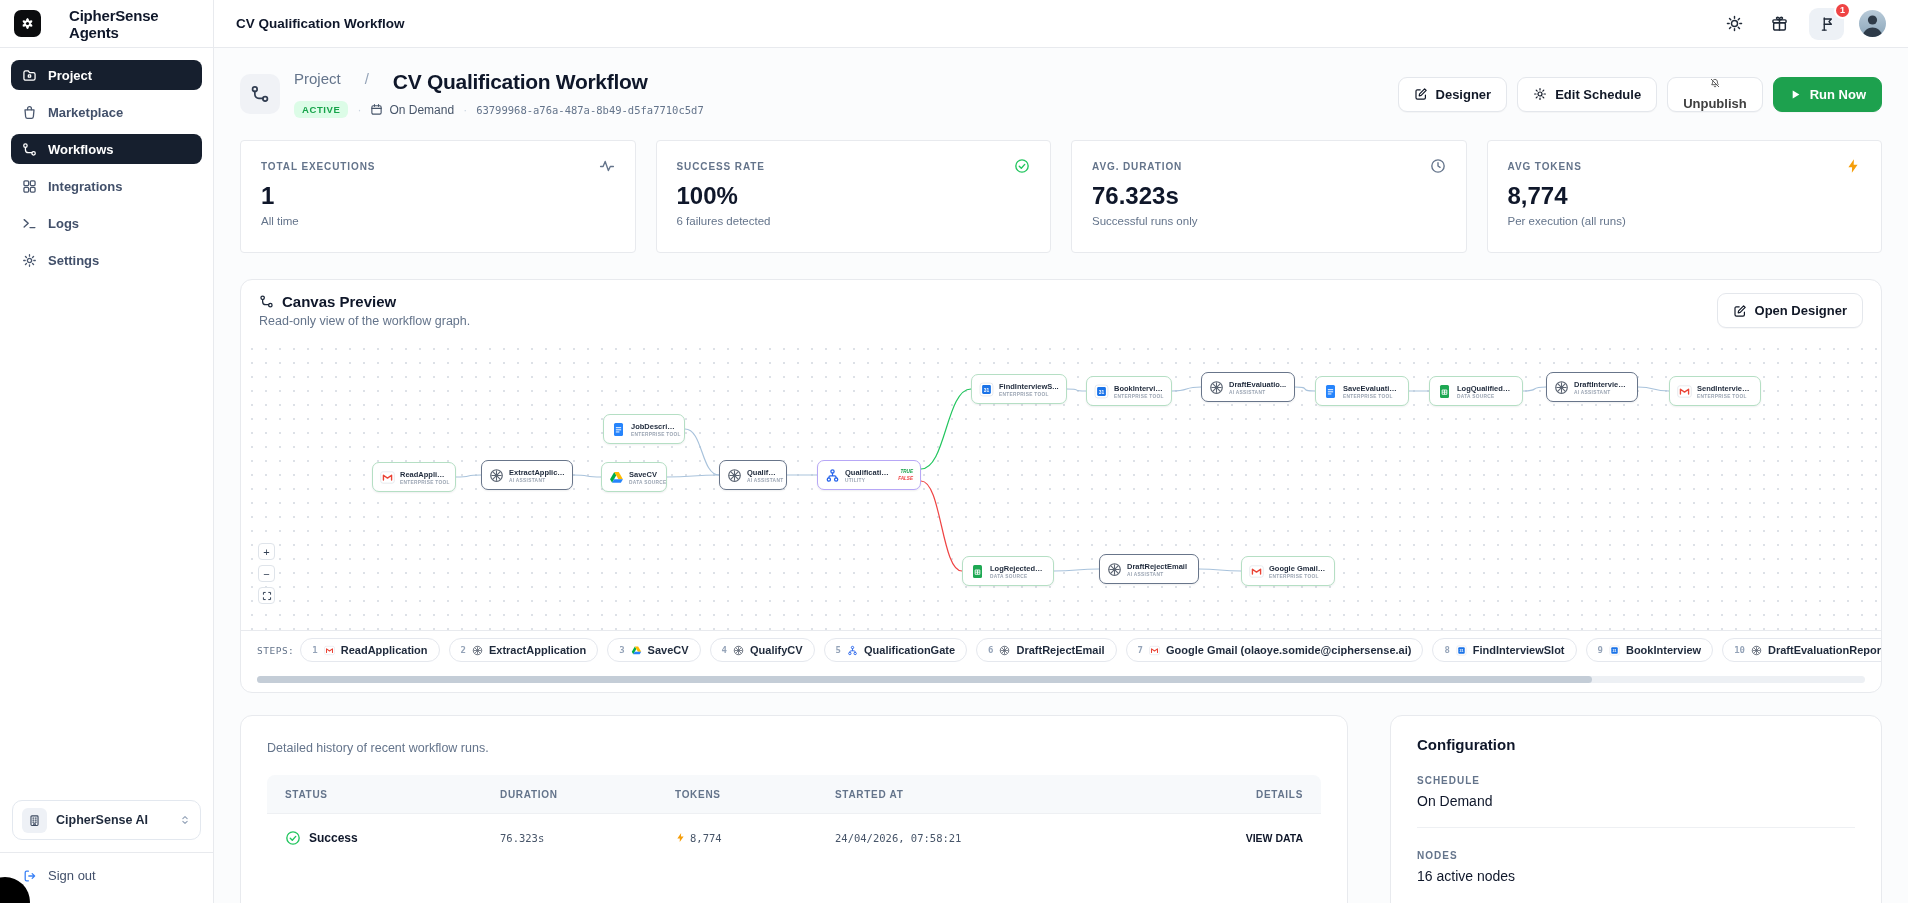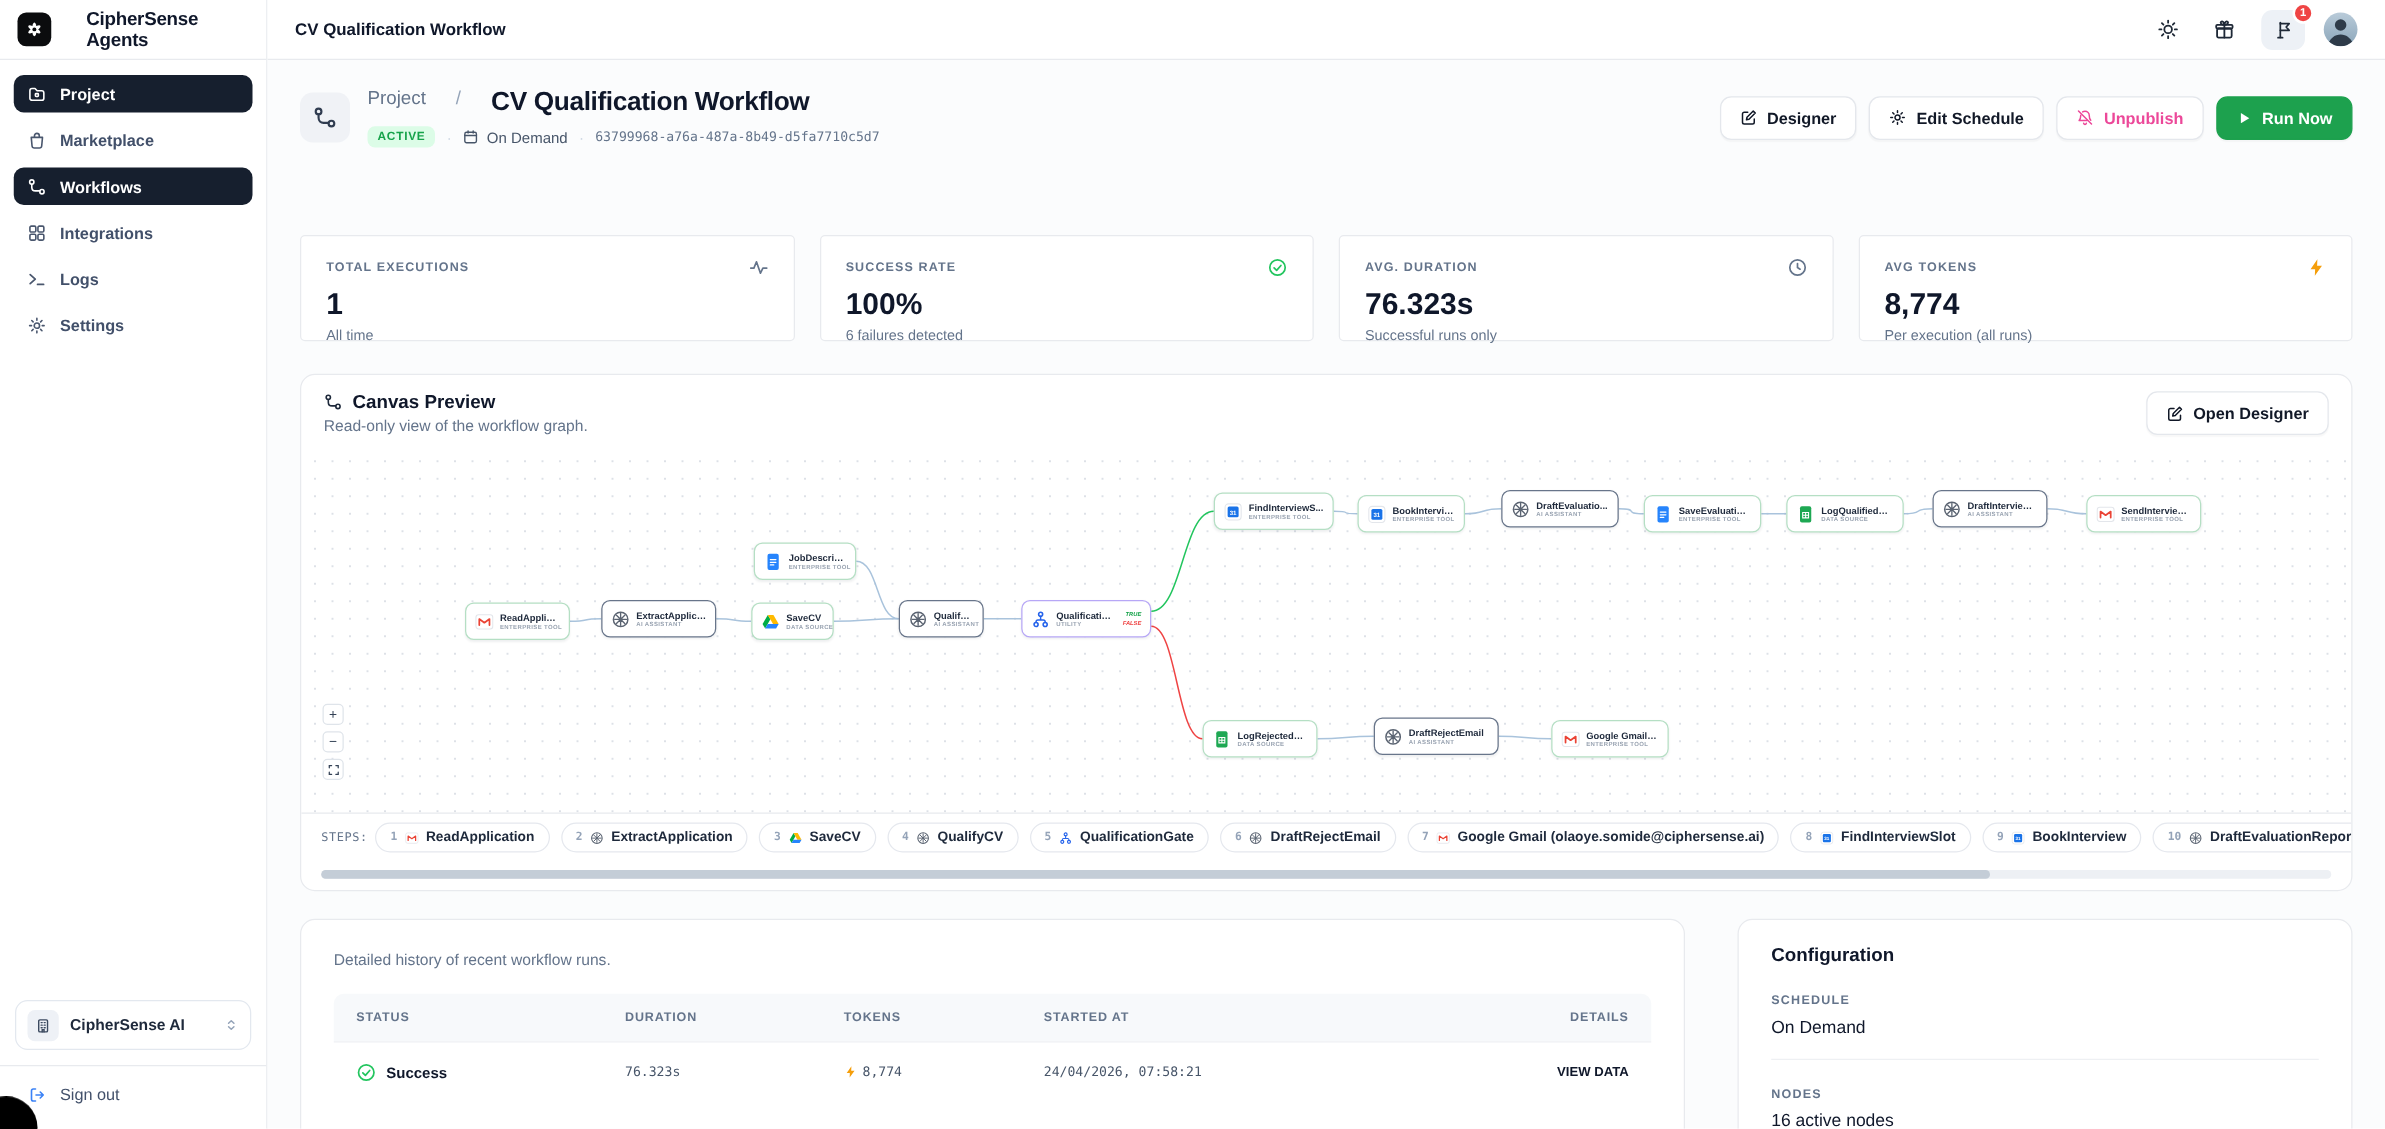"Unpublish" .btn.red { color: #ec4899 -> #404040; flex-direction: none -> column }
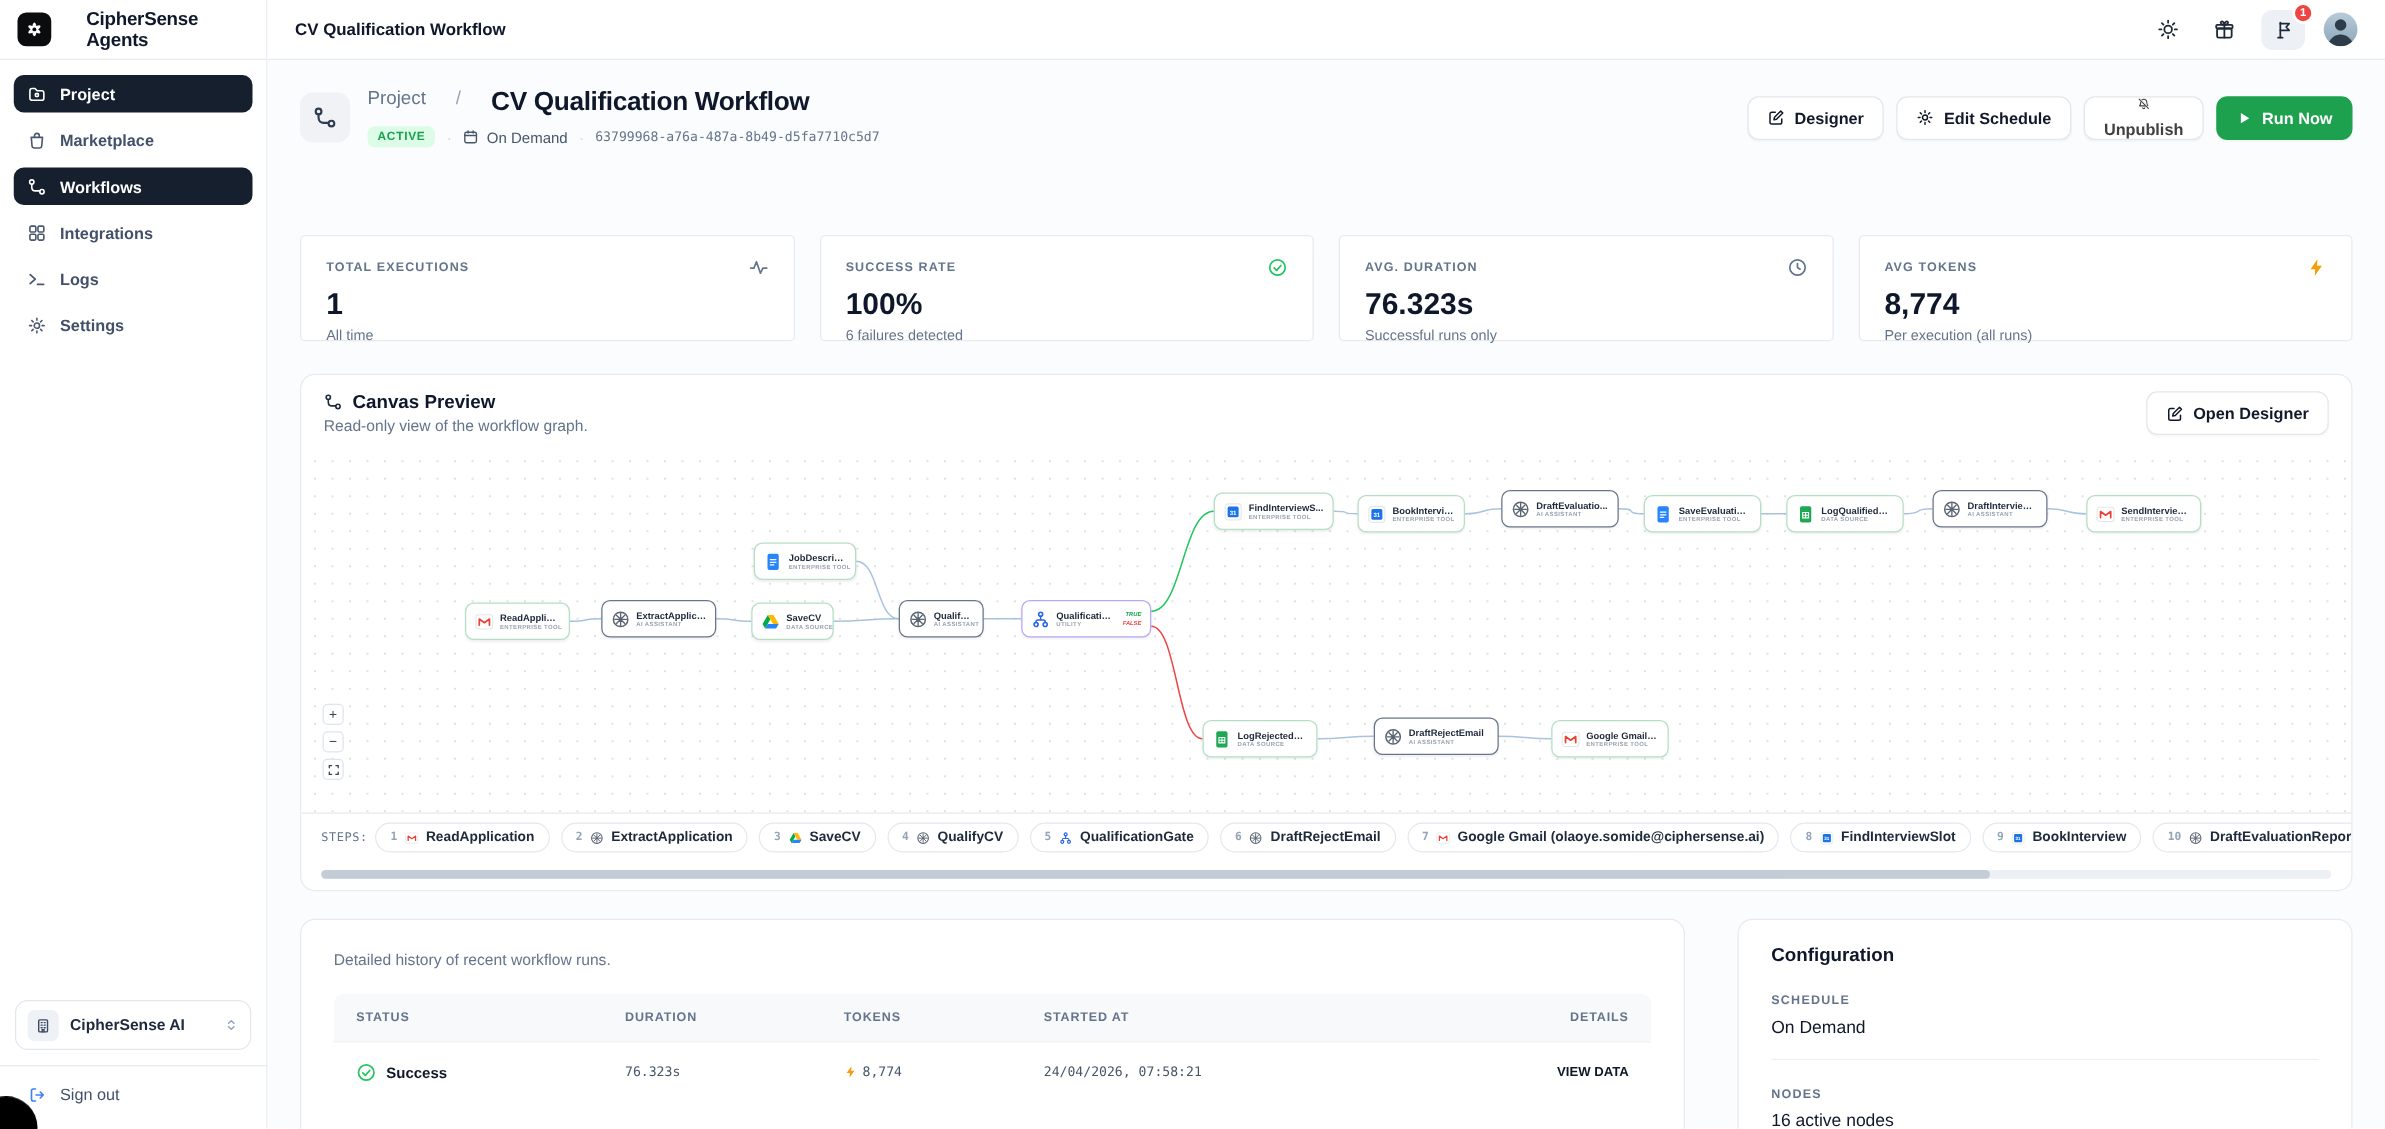"TOTAL EXECUTIONS" .stat-card { height: 85px -> 113px; margin-top: 48px -> none }
